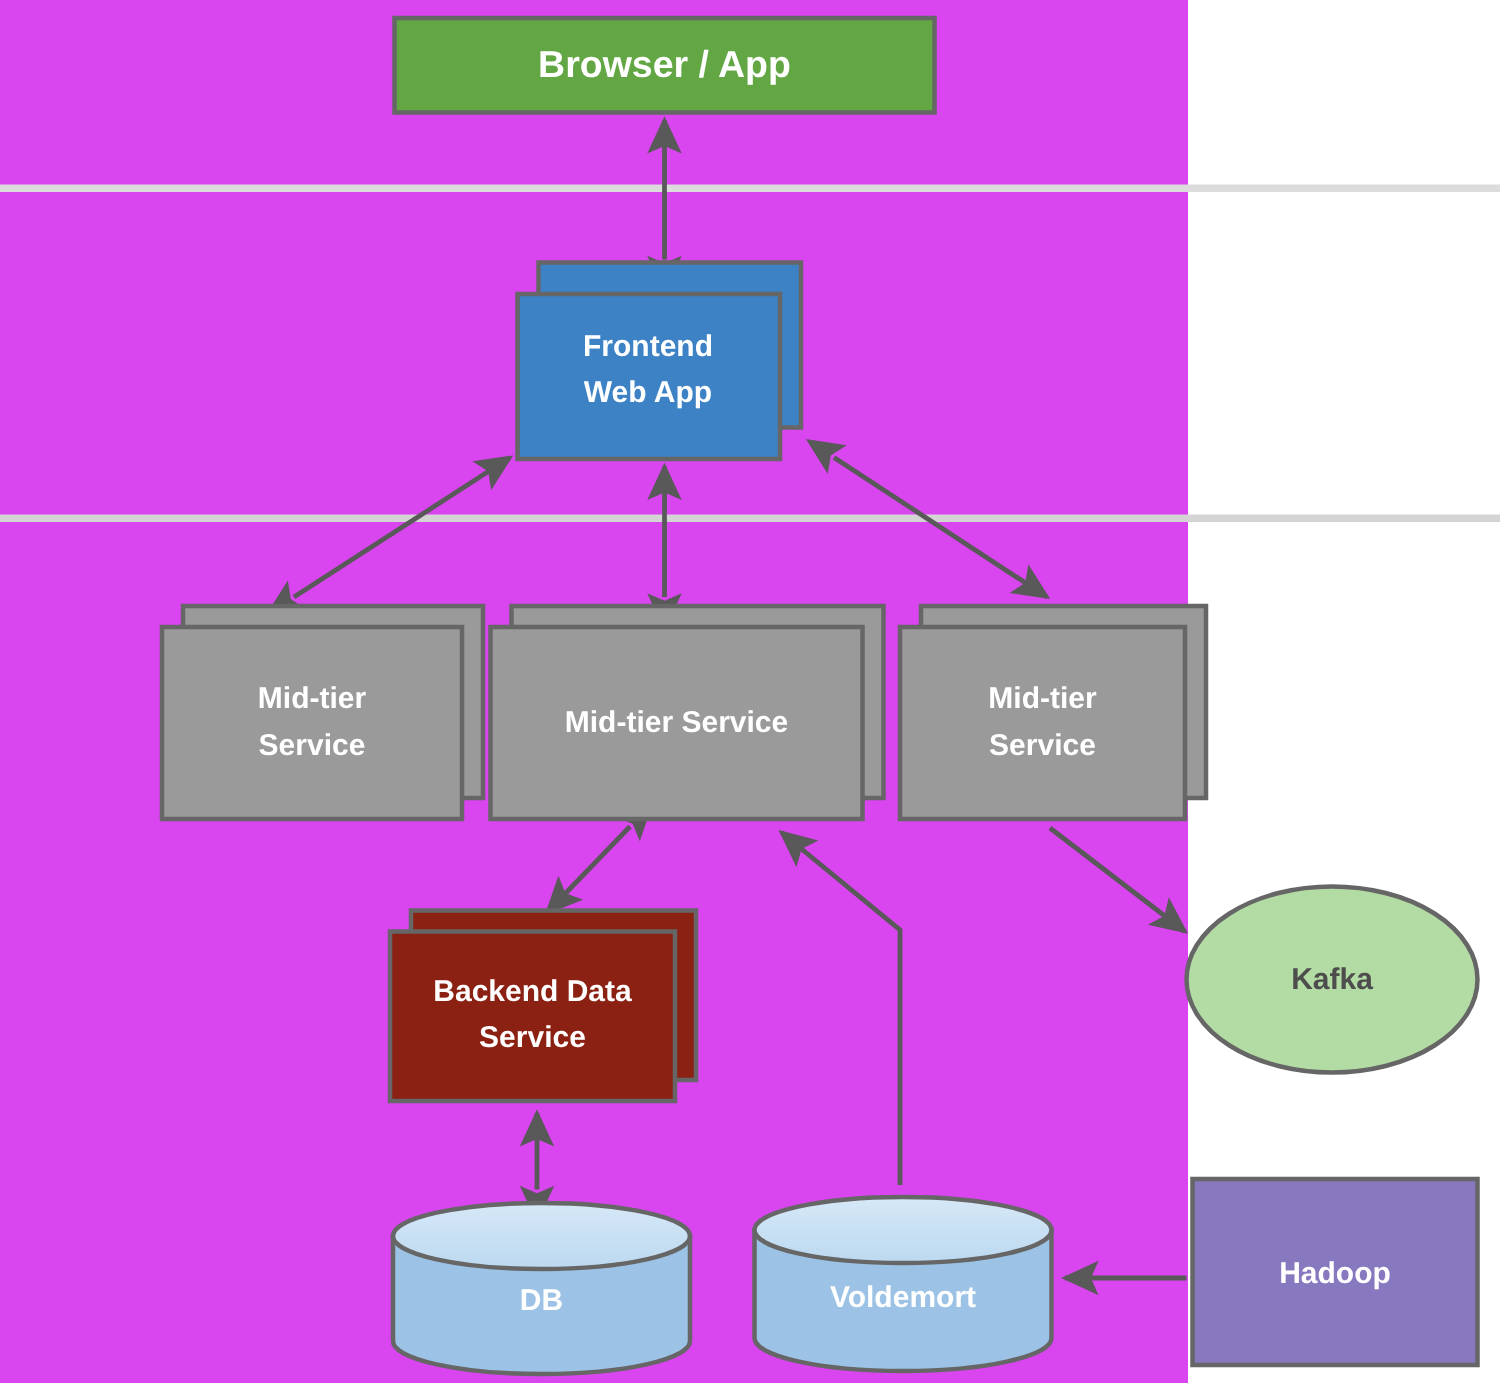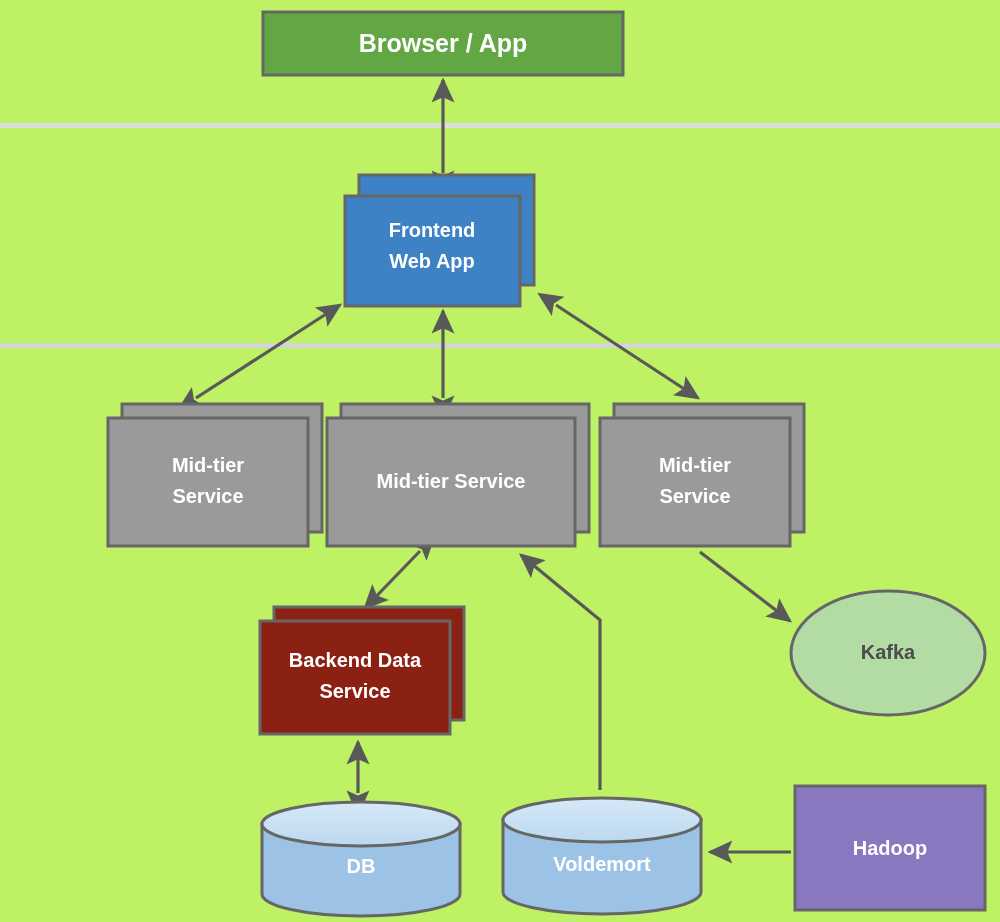"Browser / App" #diagram-root { background: #bef264 -> #d946ef; width: 1000px -> 792px }
